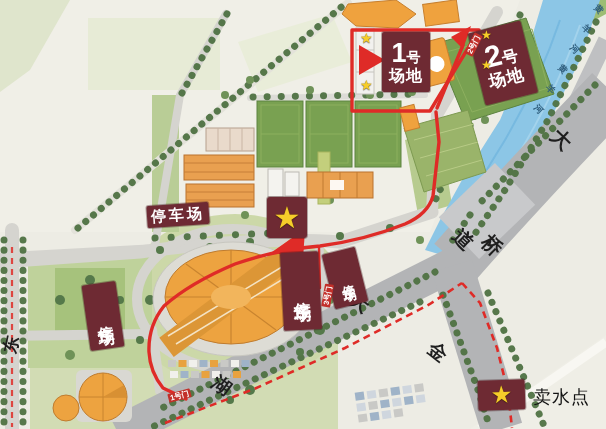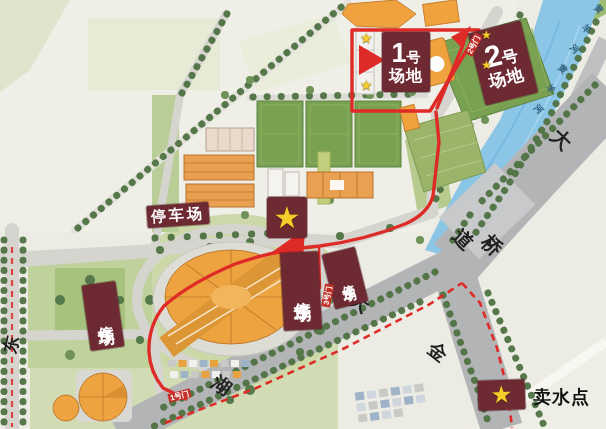"卖水点" .legend-text { font-weight: bold -> normal }
